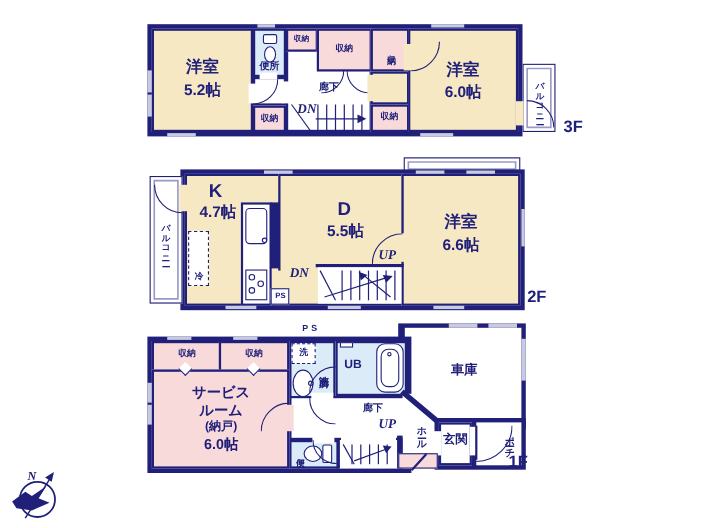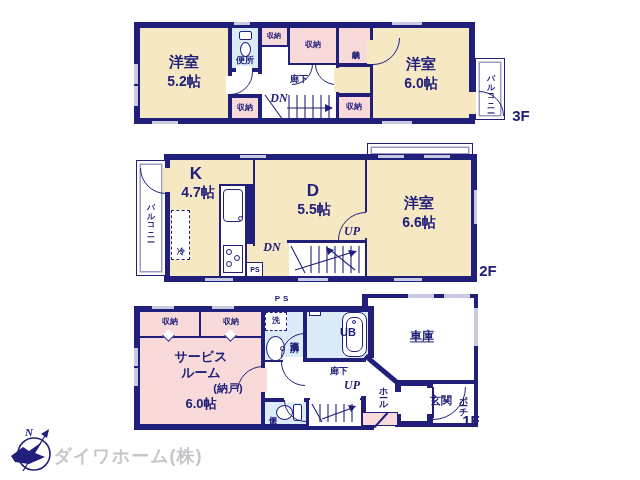"UB" .s11 { margin-left: 27px -> none }
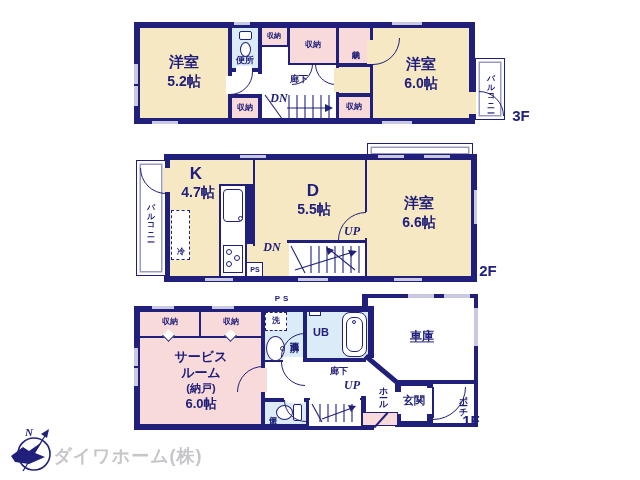"車庫" div.lbl { text-decoration: underline -> none }
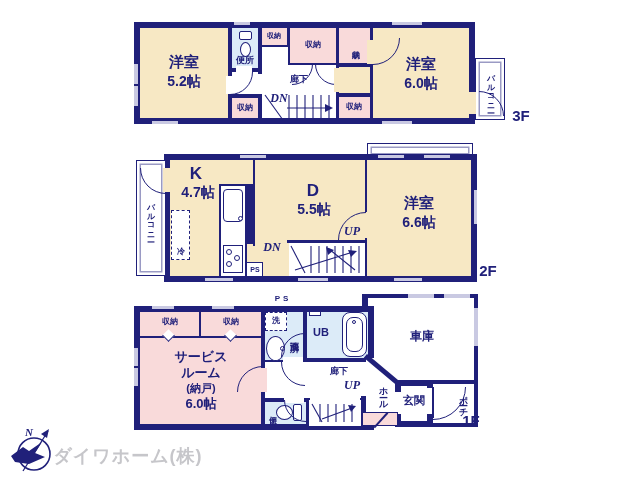"ダイワホーム(株)" div.logo-text { html: <div>ダイワホーム(株)</div> -> none }
